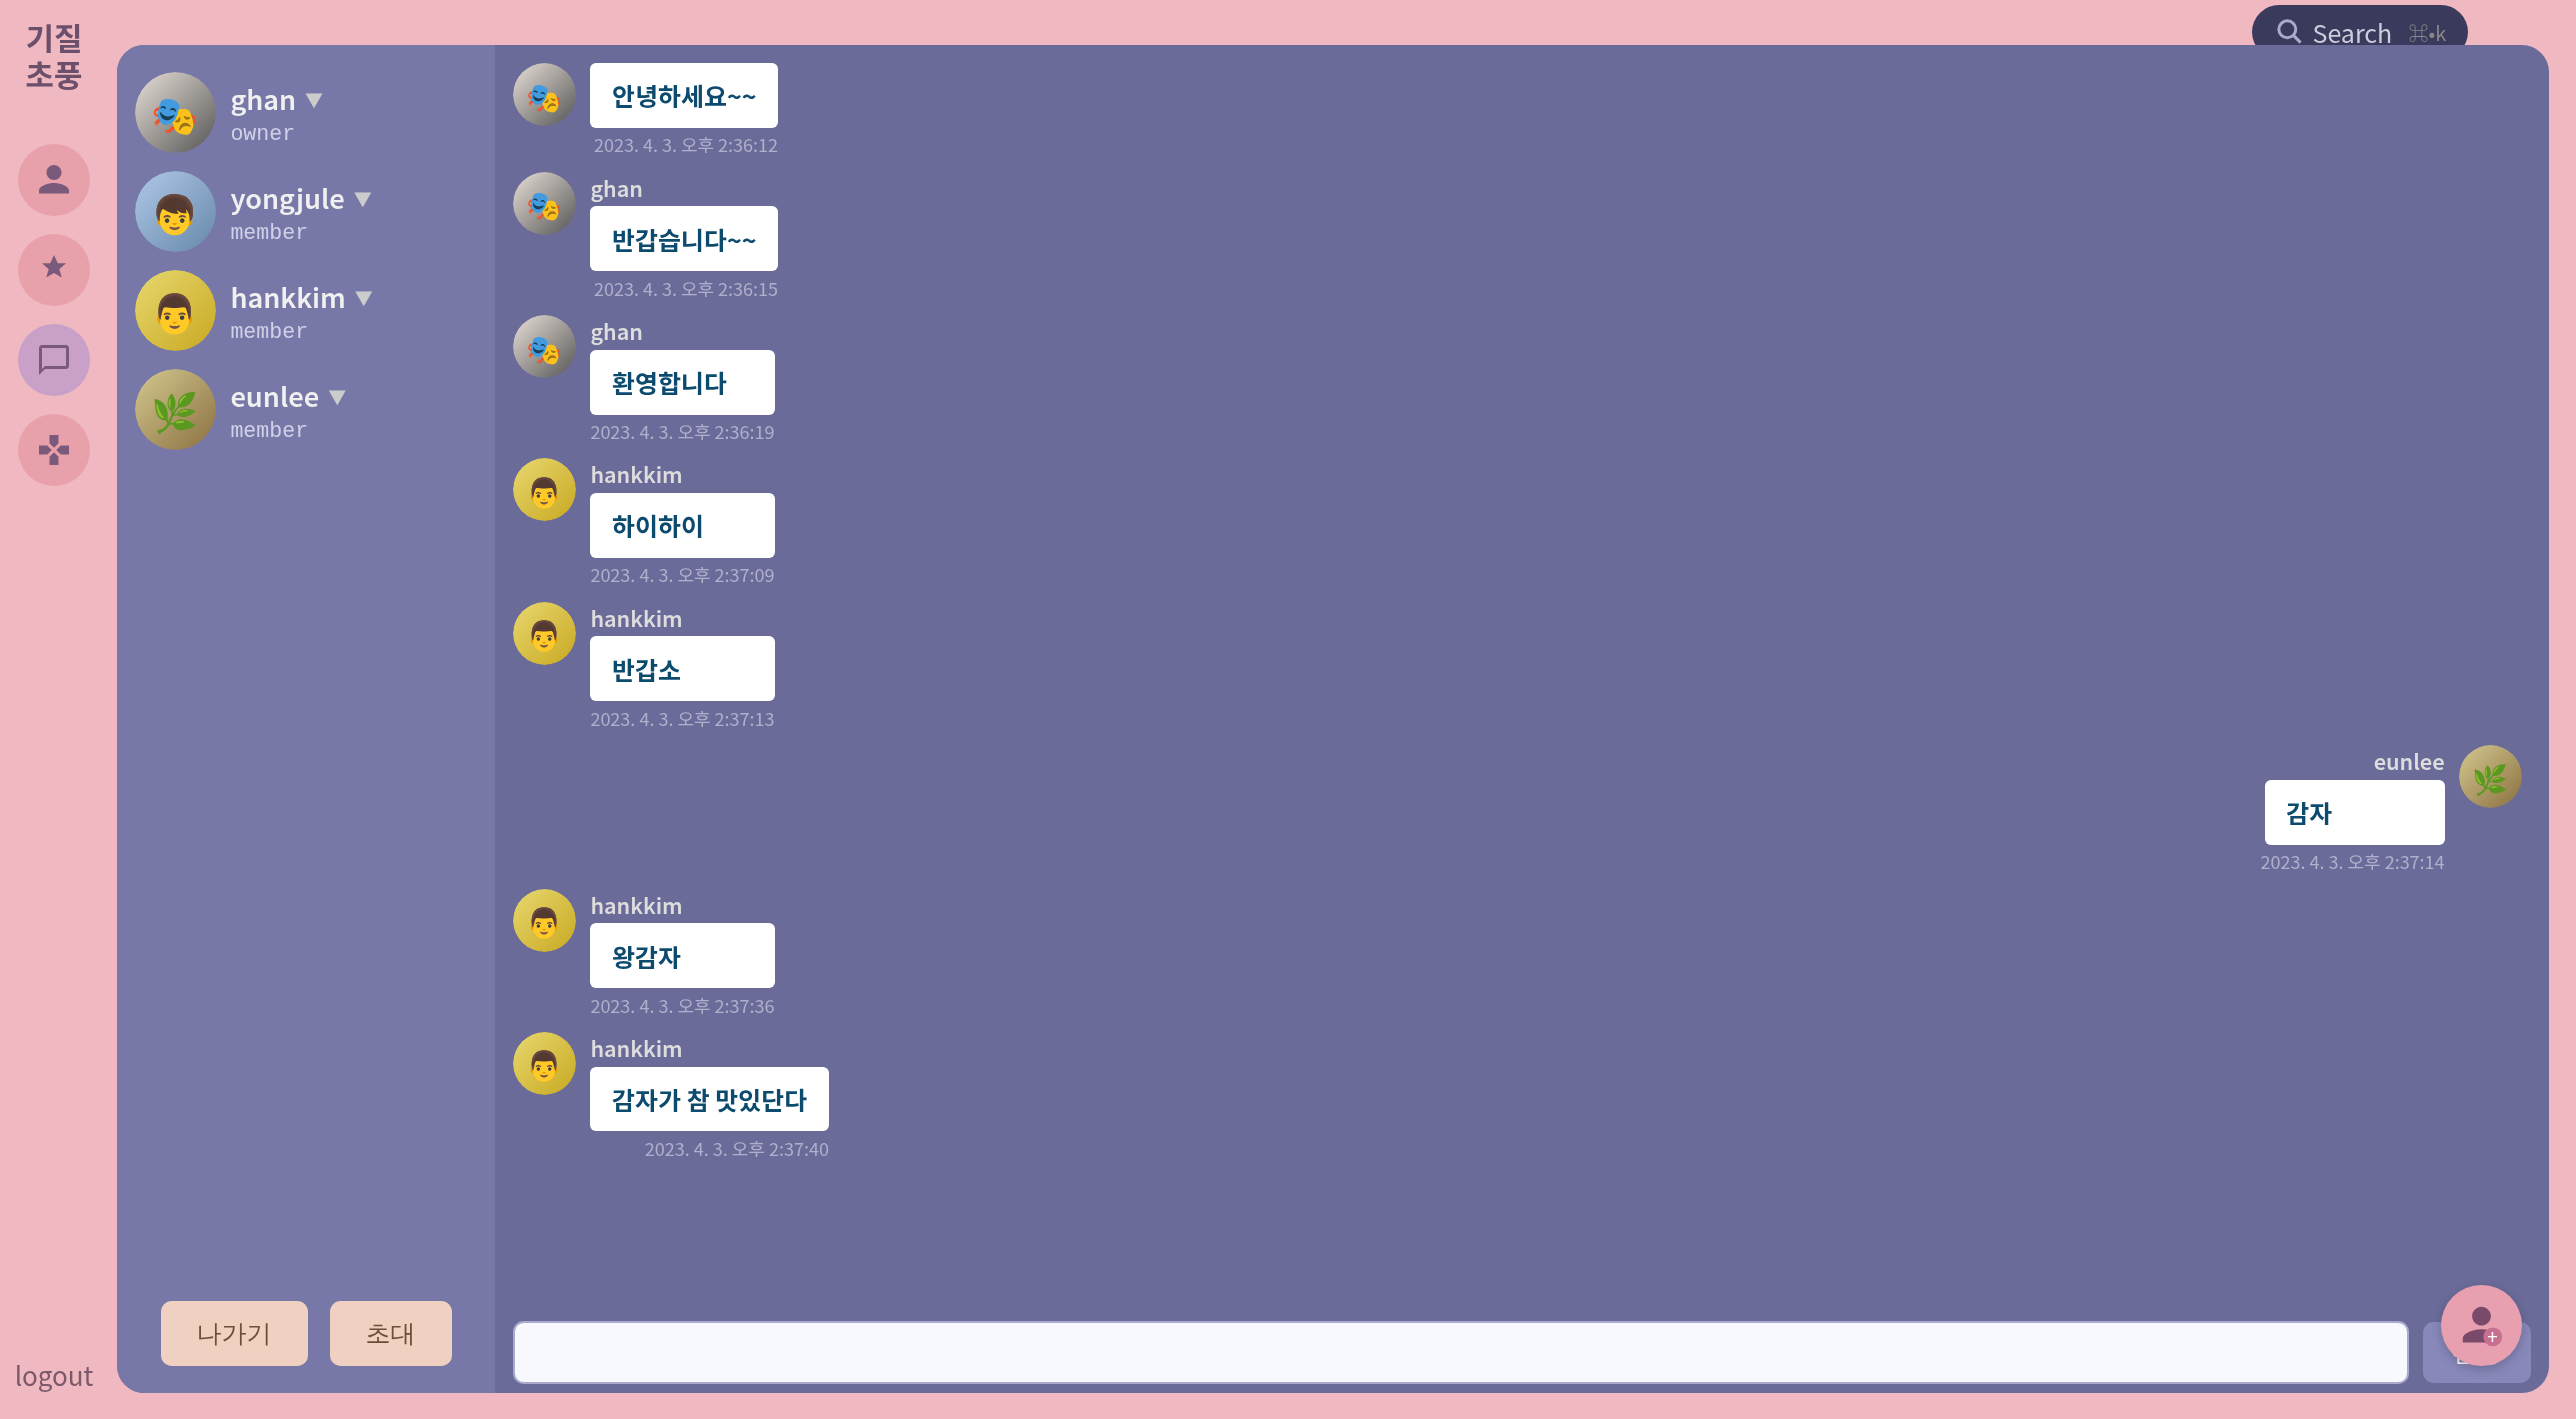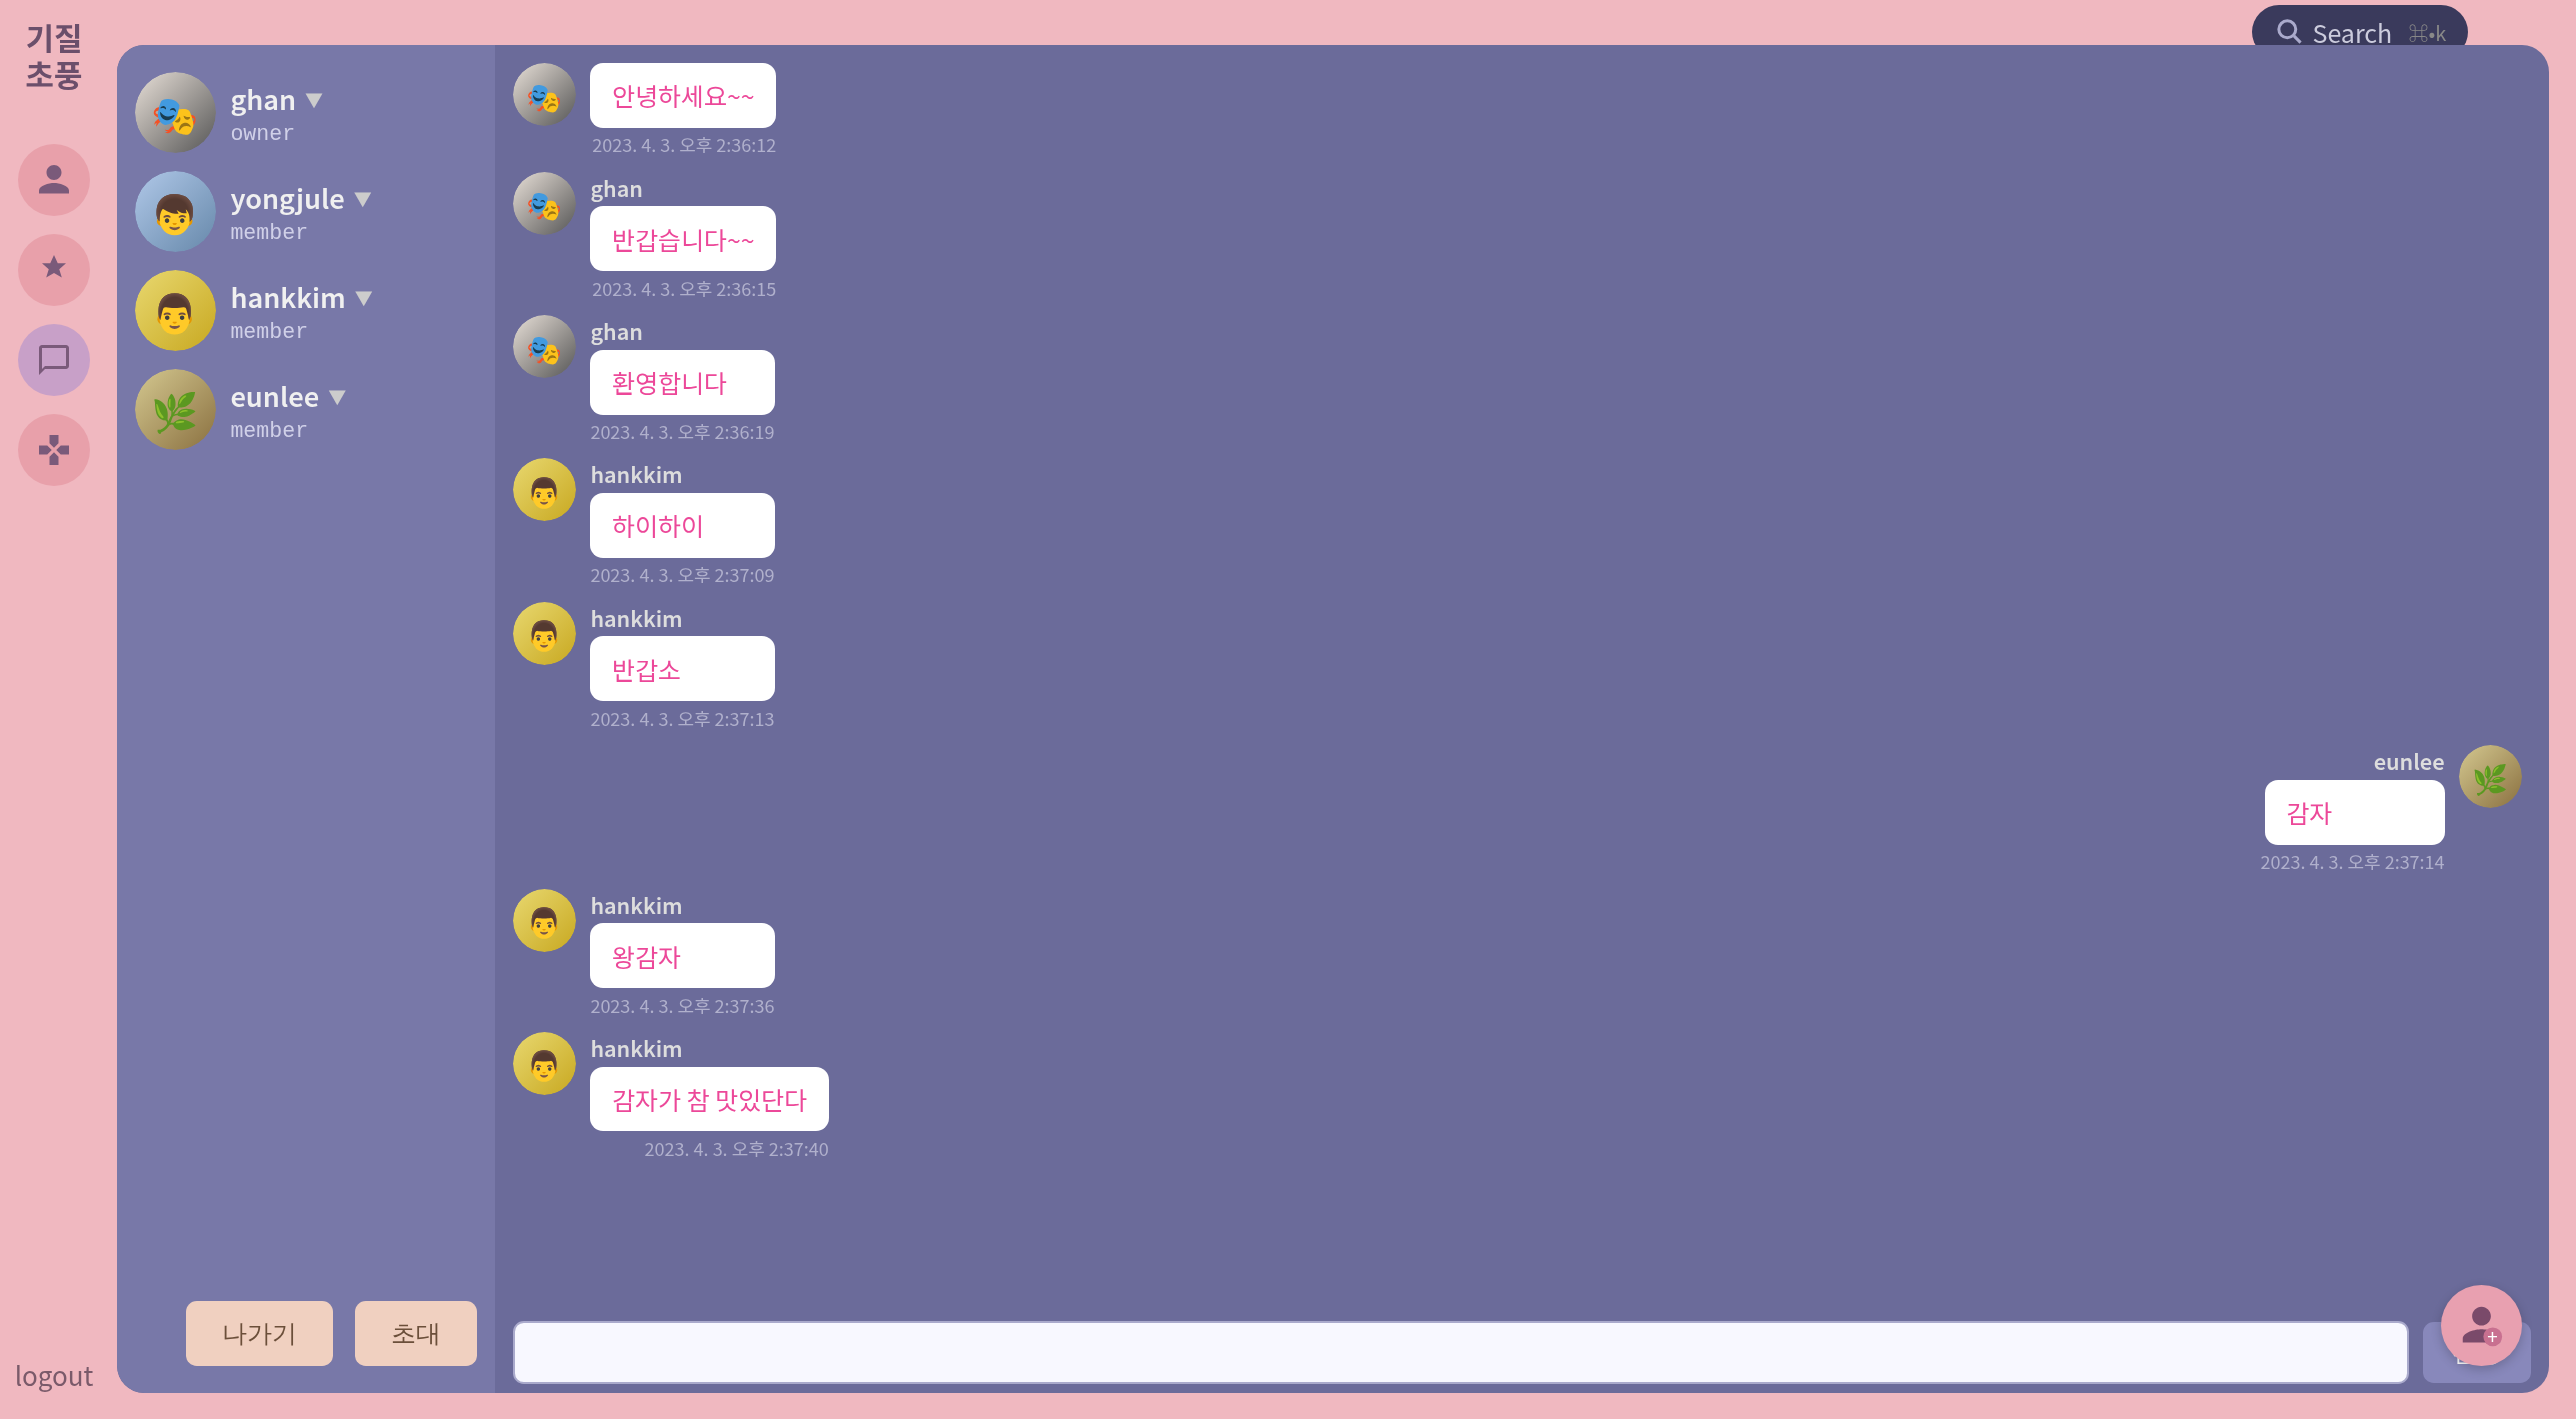"안녕하세요~~" .msg-bubble { border-radius: 13px -> 6px; color: #ec4899 -> #0c4a6e; font-weight: none -> bold }
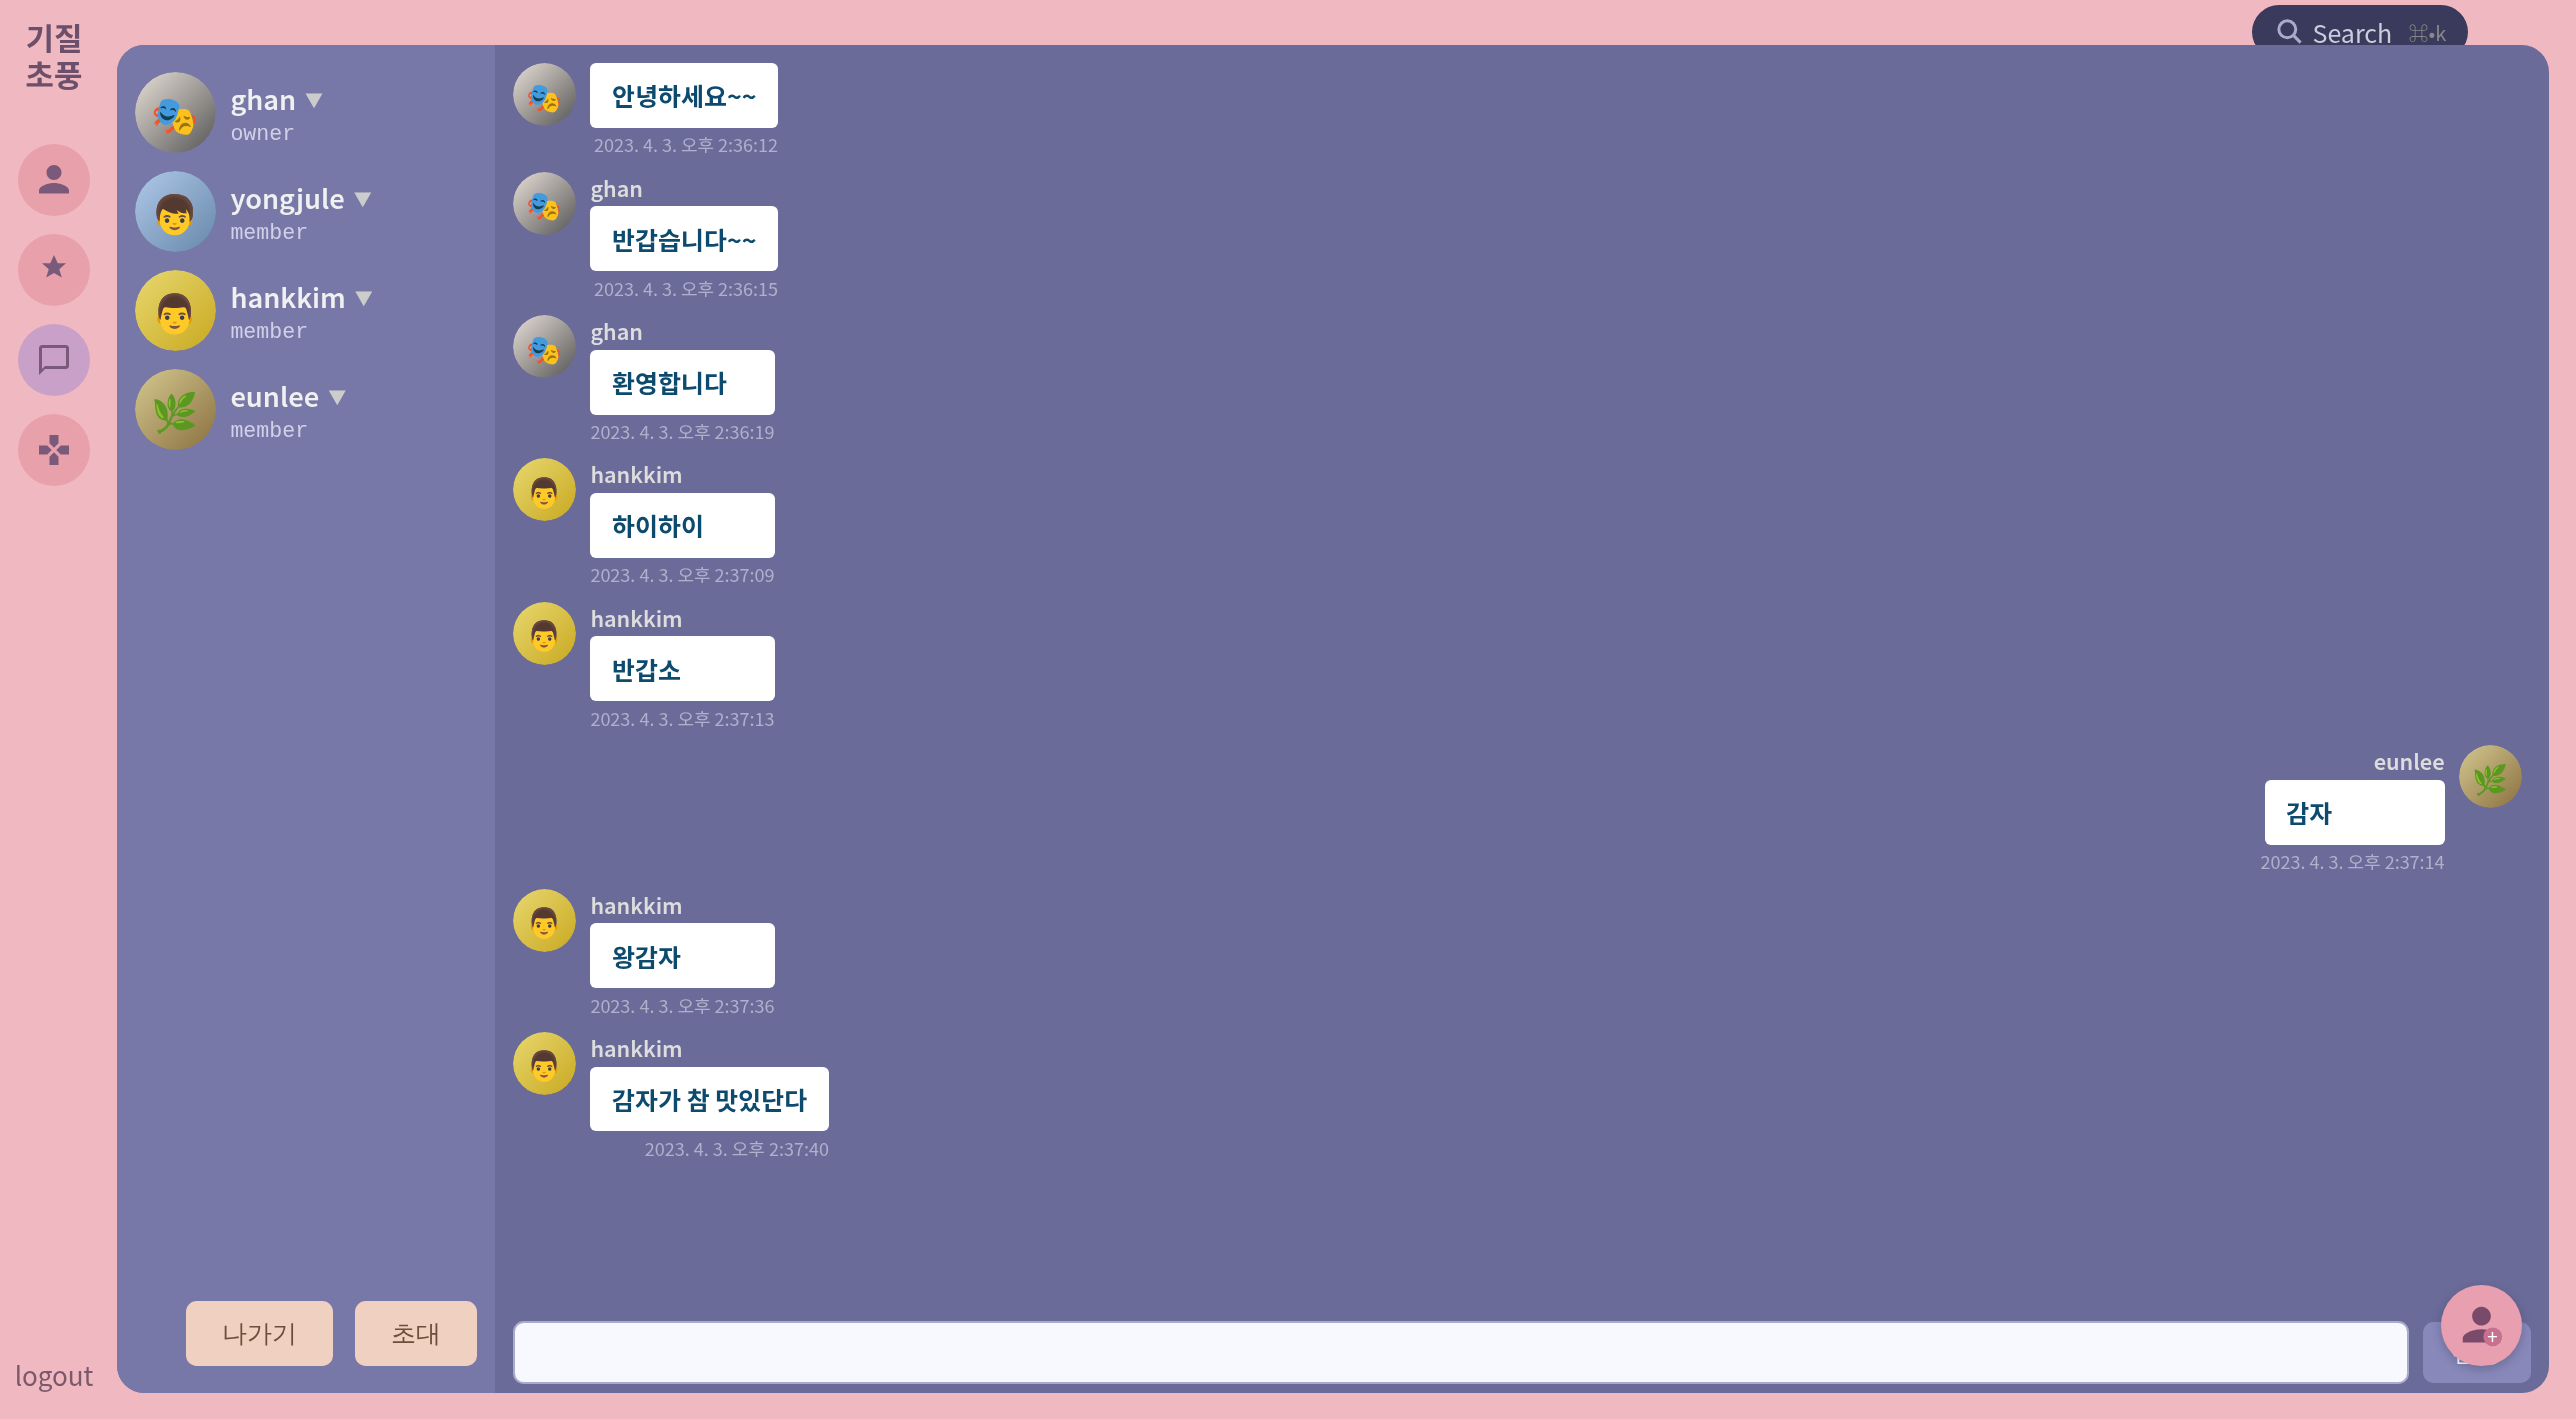"나가기" .panel-buttons { justify-content: flex-end -> center }
